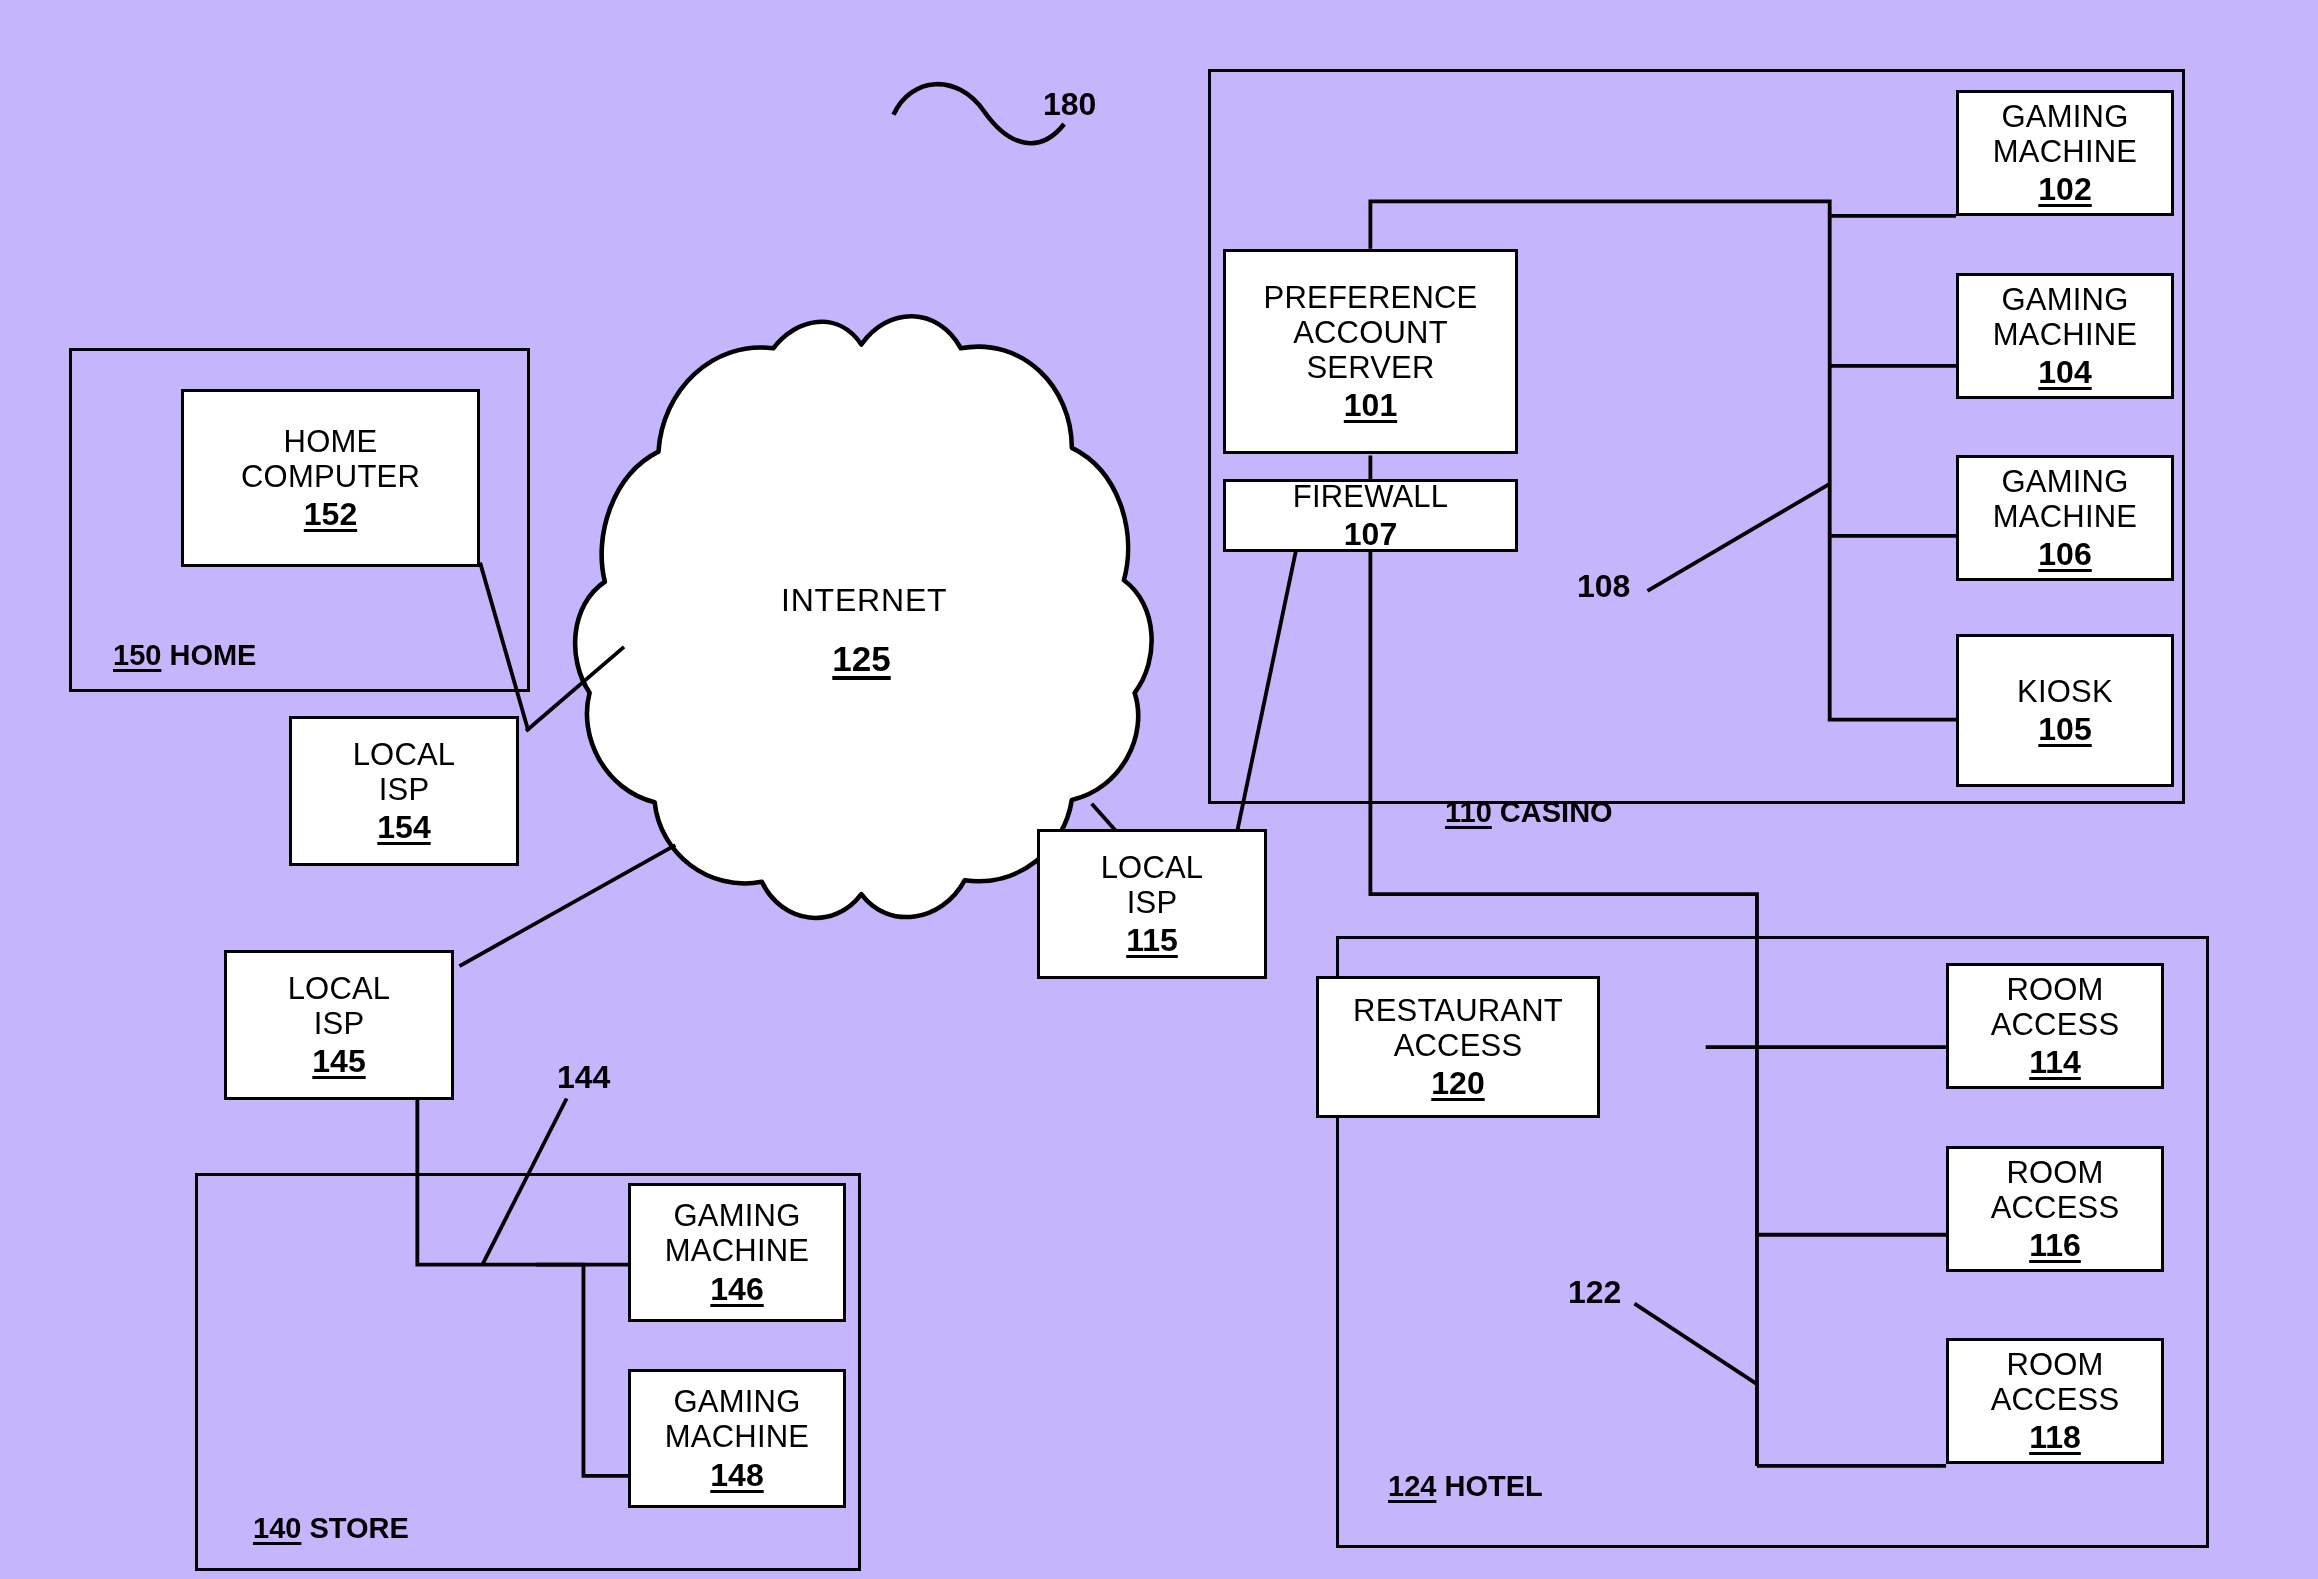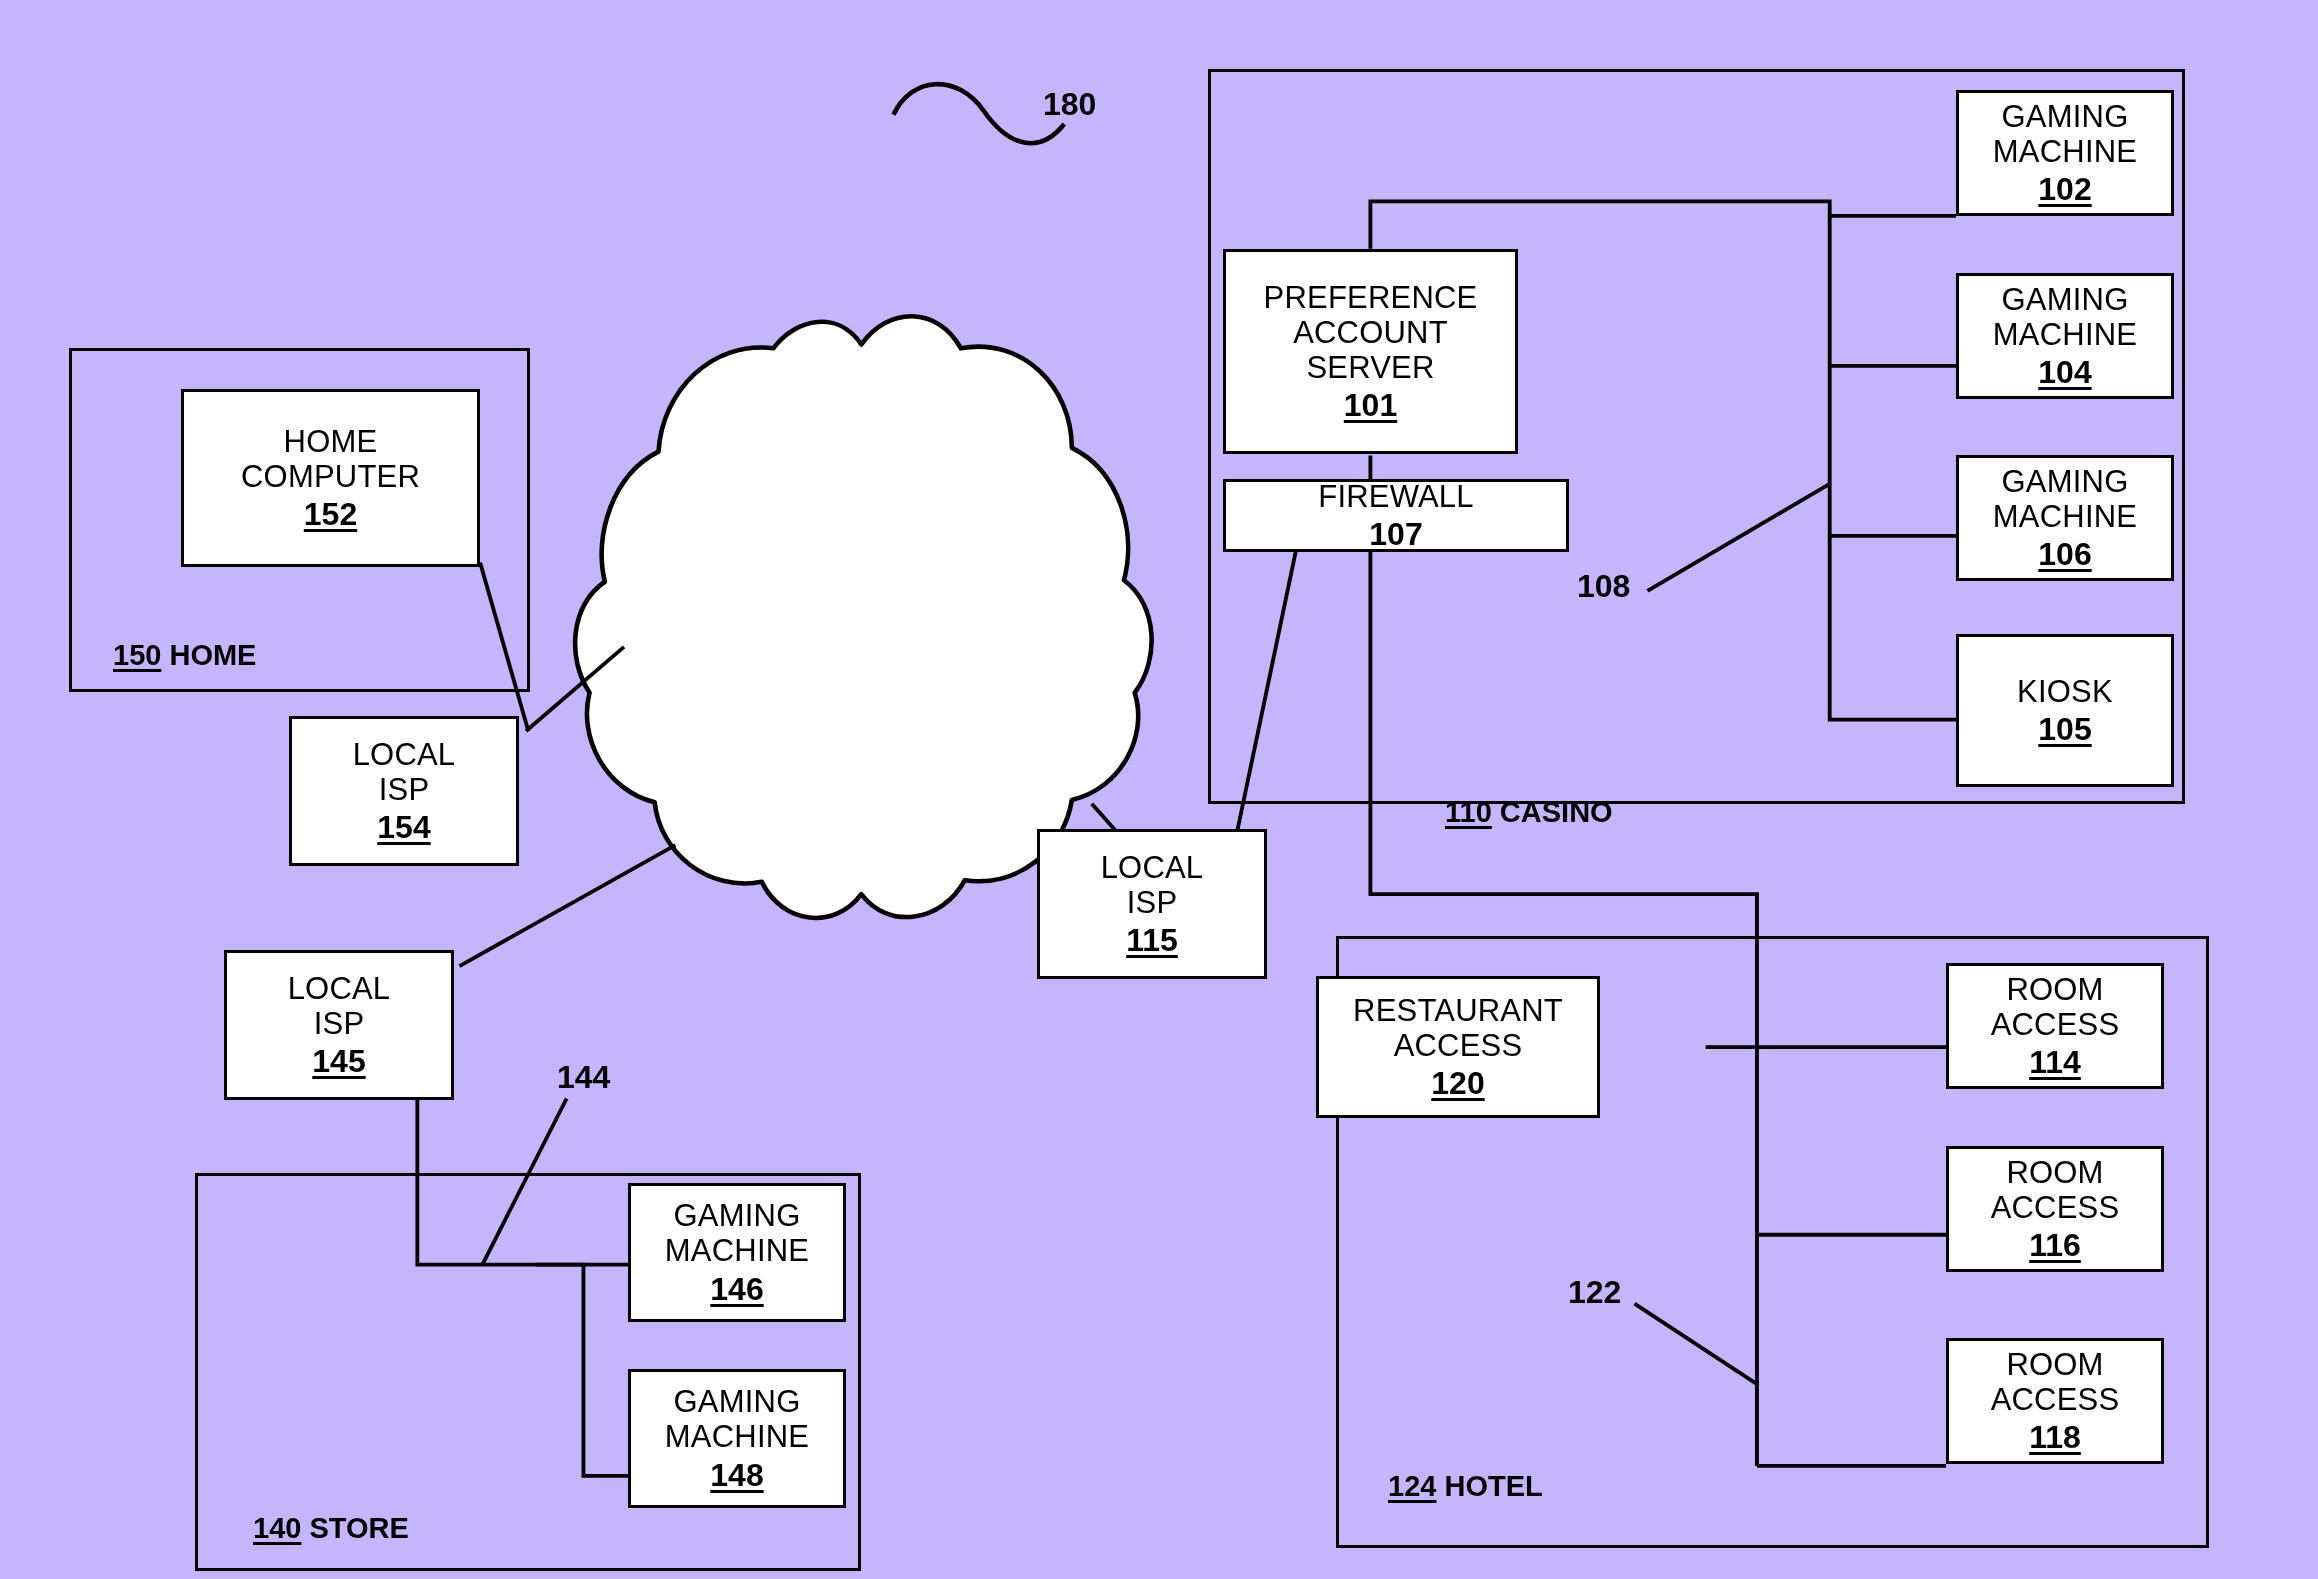"FIREWALL" div.box { width: 346px -> 295px }
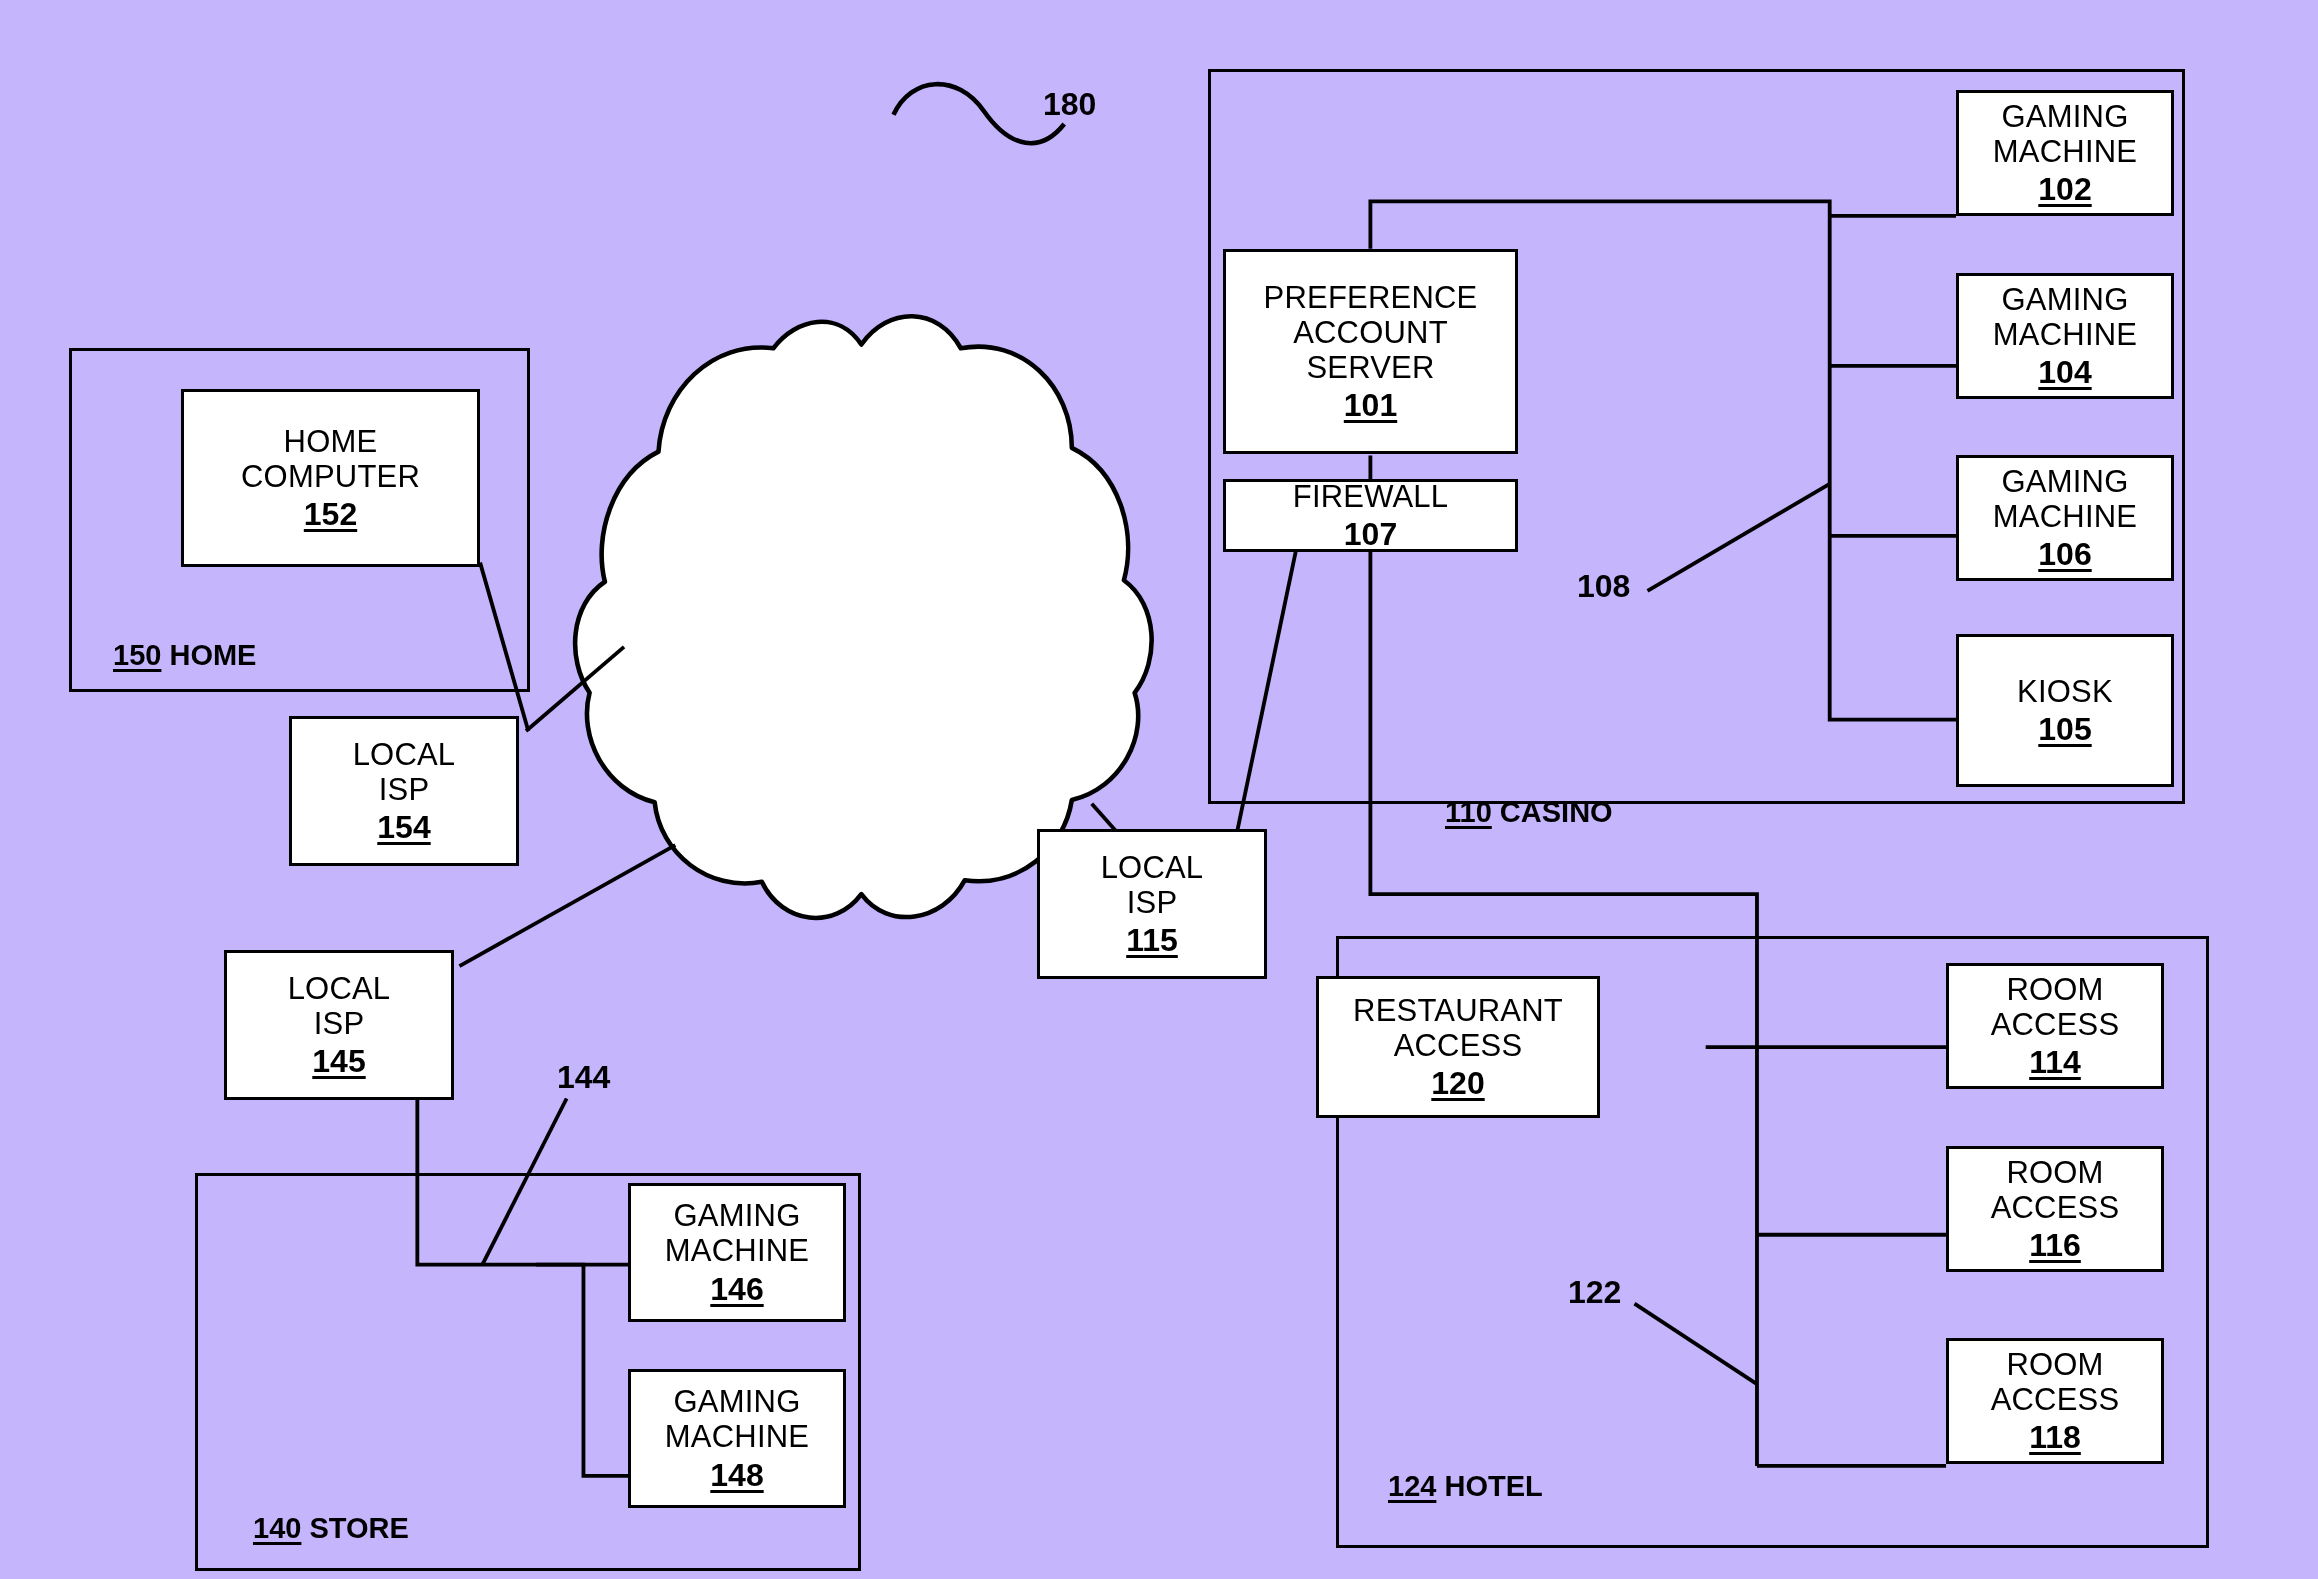"INTERNET" div.cloud-label { html: none -> <div> <span>INTERNET</span> <span>125</span> </div> }
